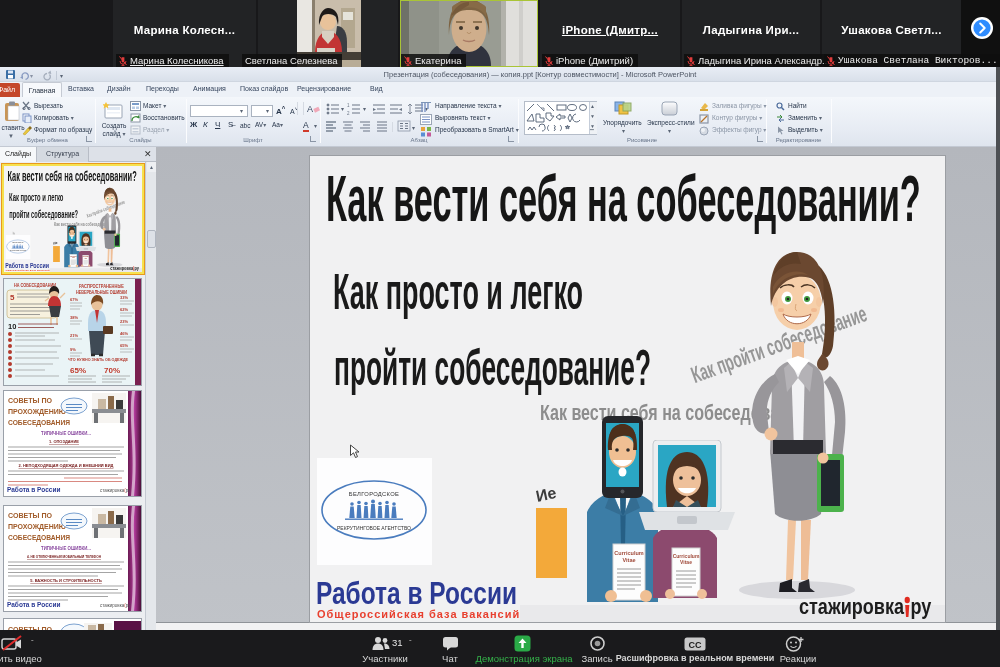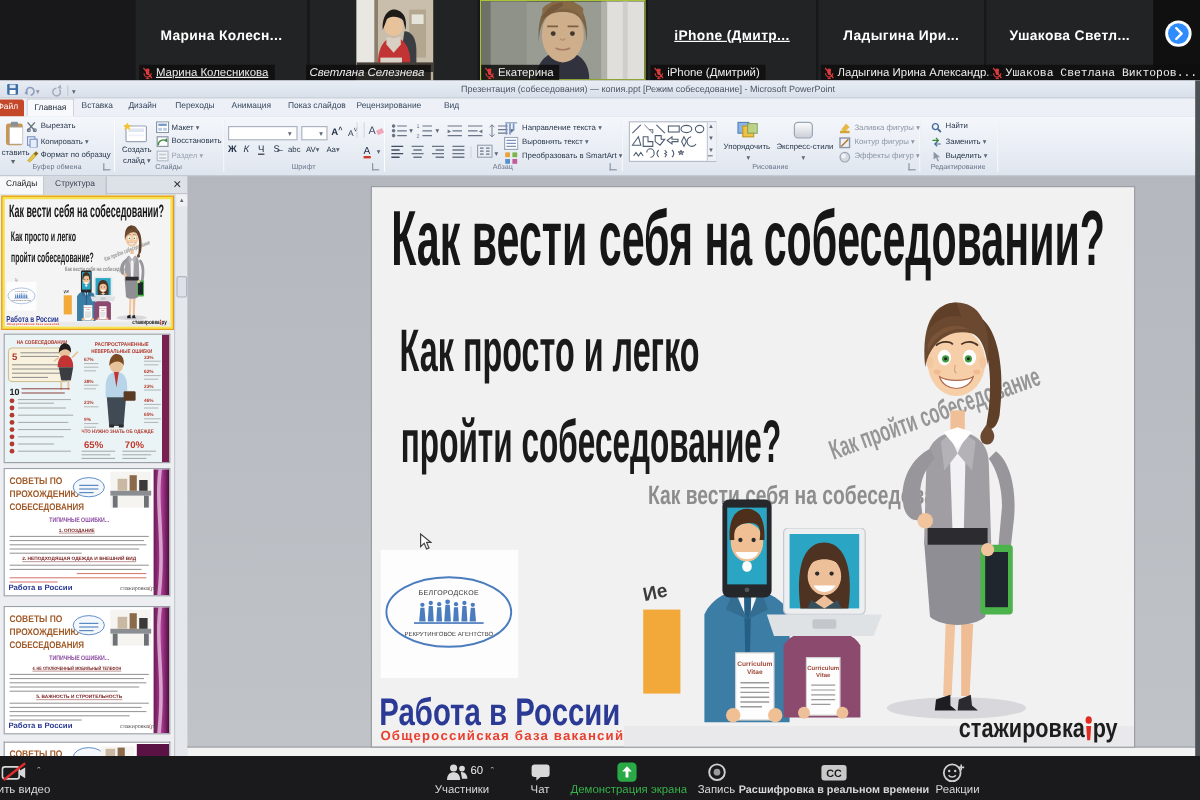"Светлана Селезнева" div.vlabel { font-style: italic -> none; left: 255px -> 242px }
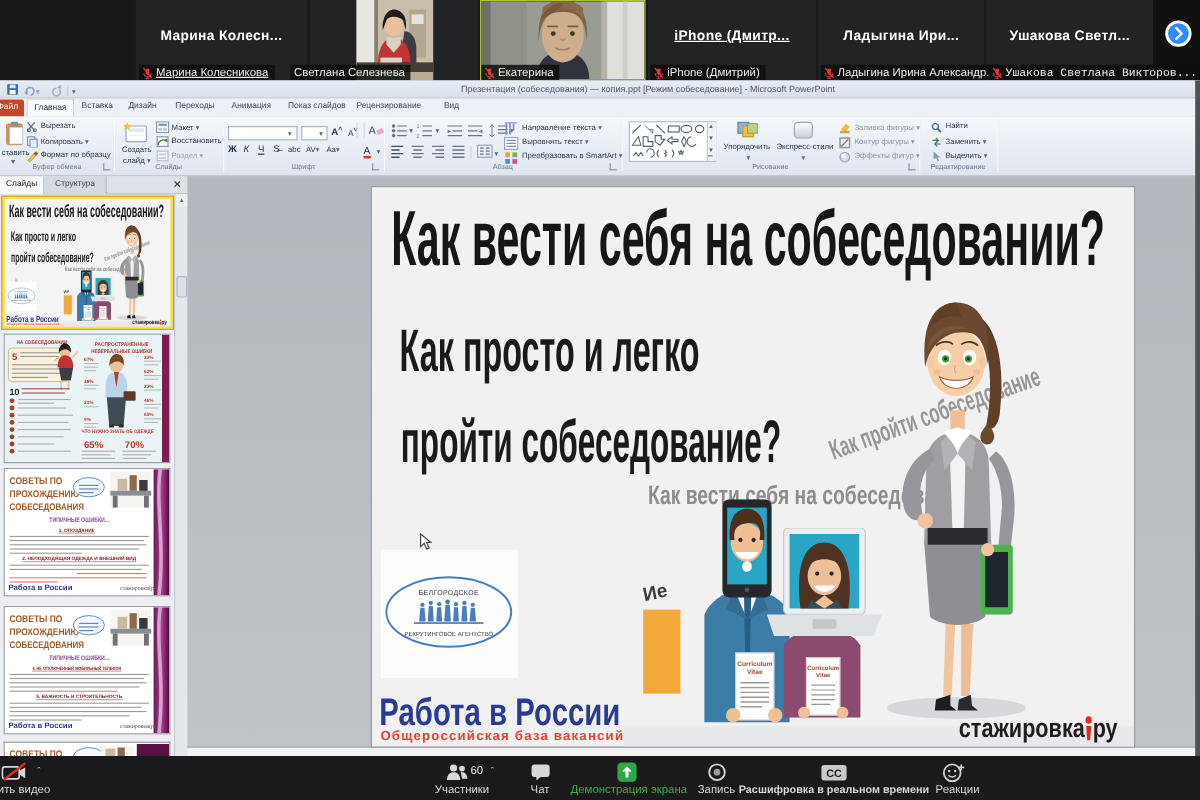"Презентация (собеседования) — копия.ppt" div.abs { text: Режим собеседование -> Контур совместимости }
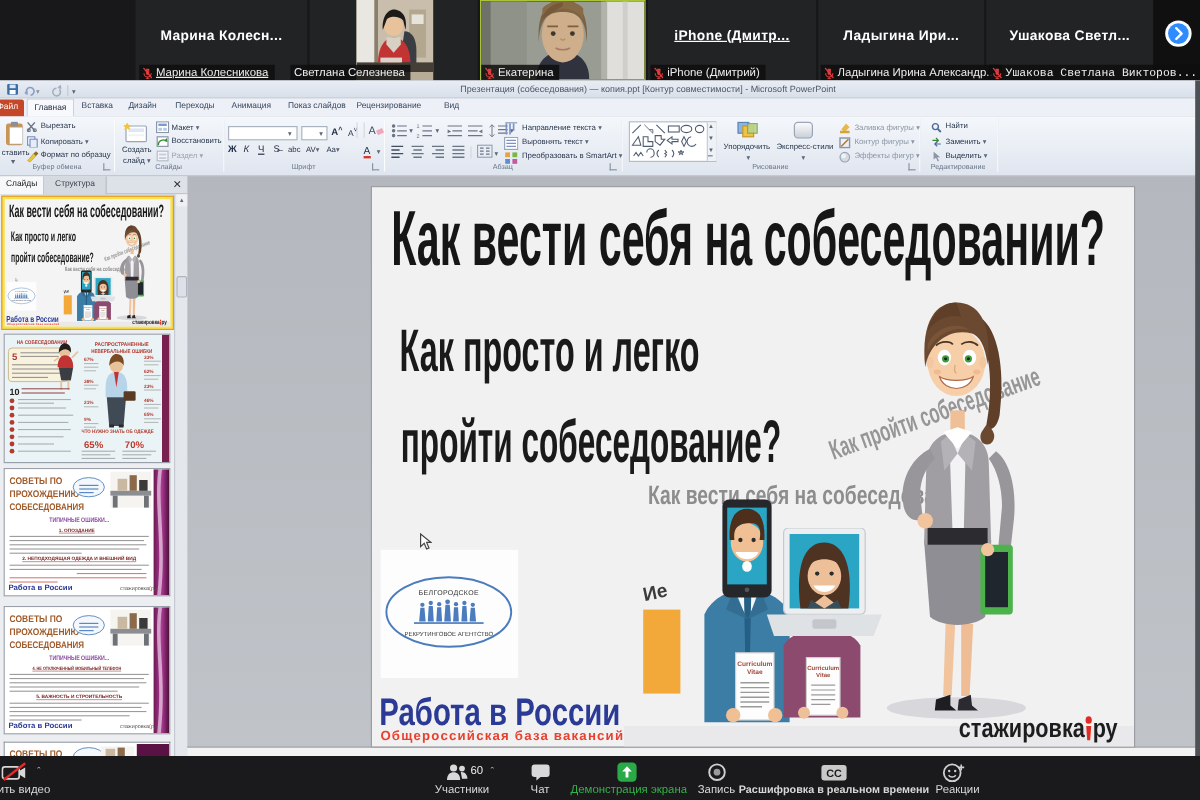"60" div.abs { text: 60 -> 31 }
